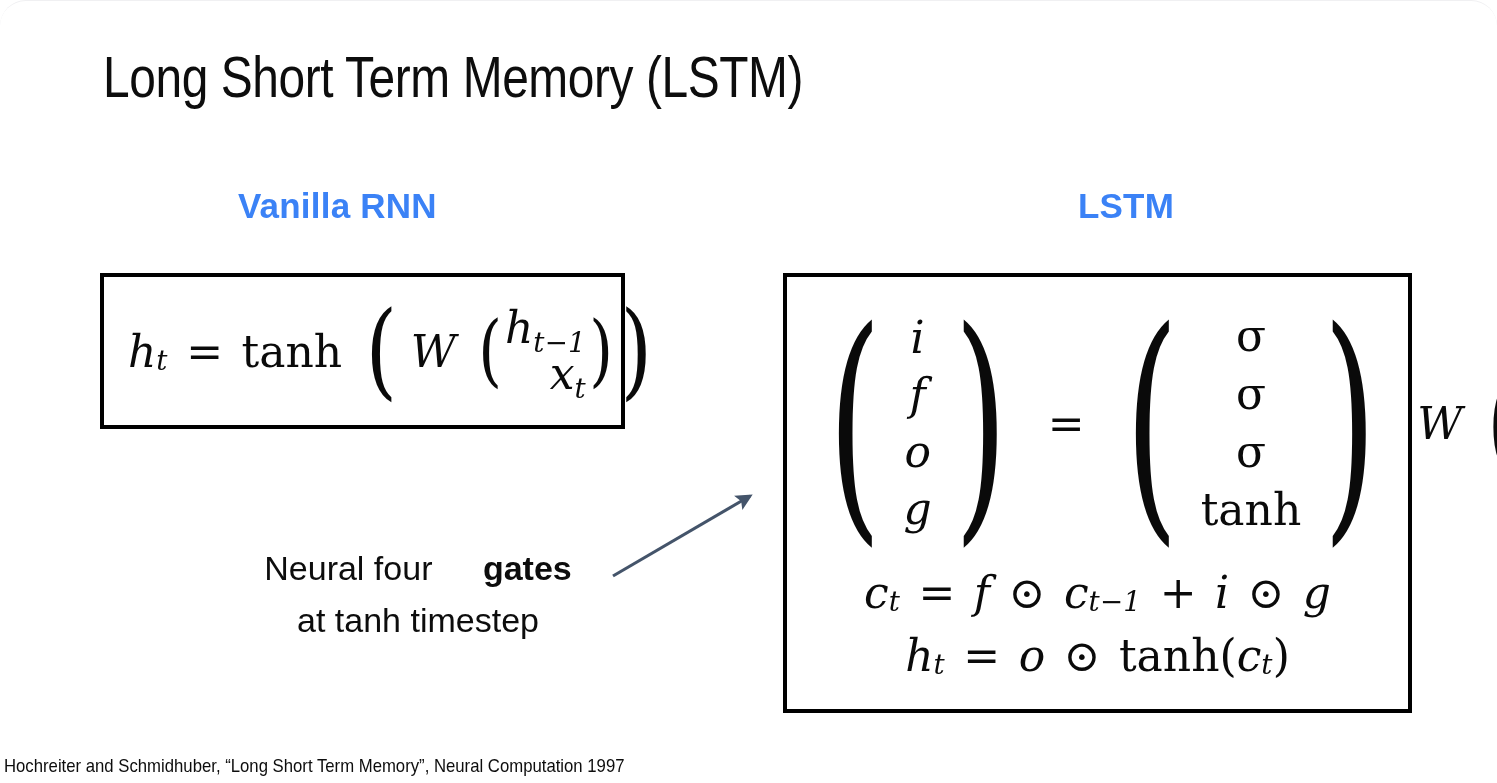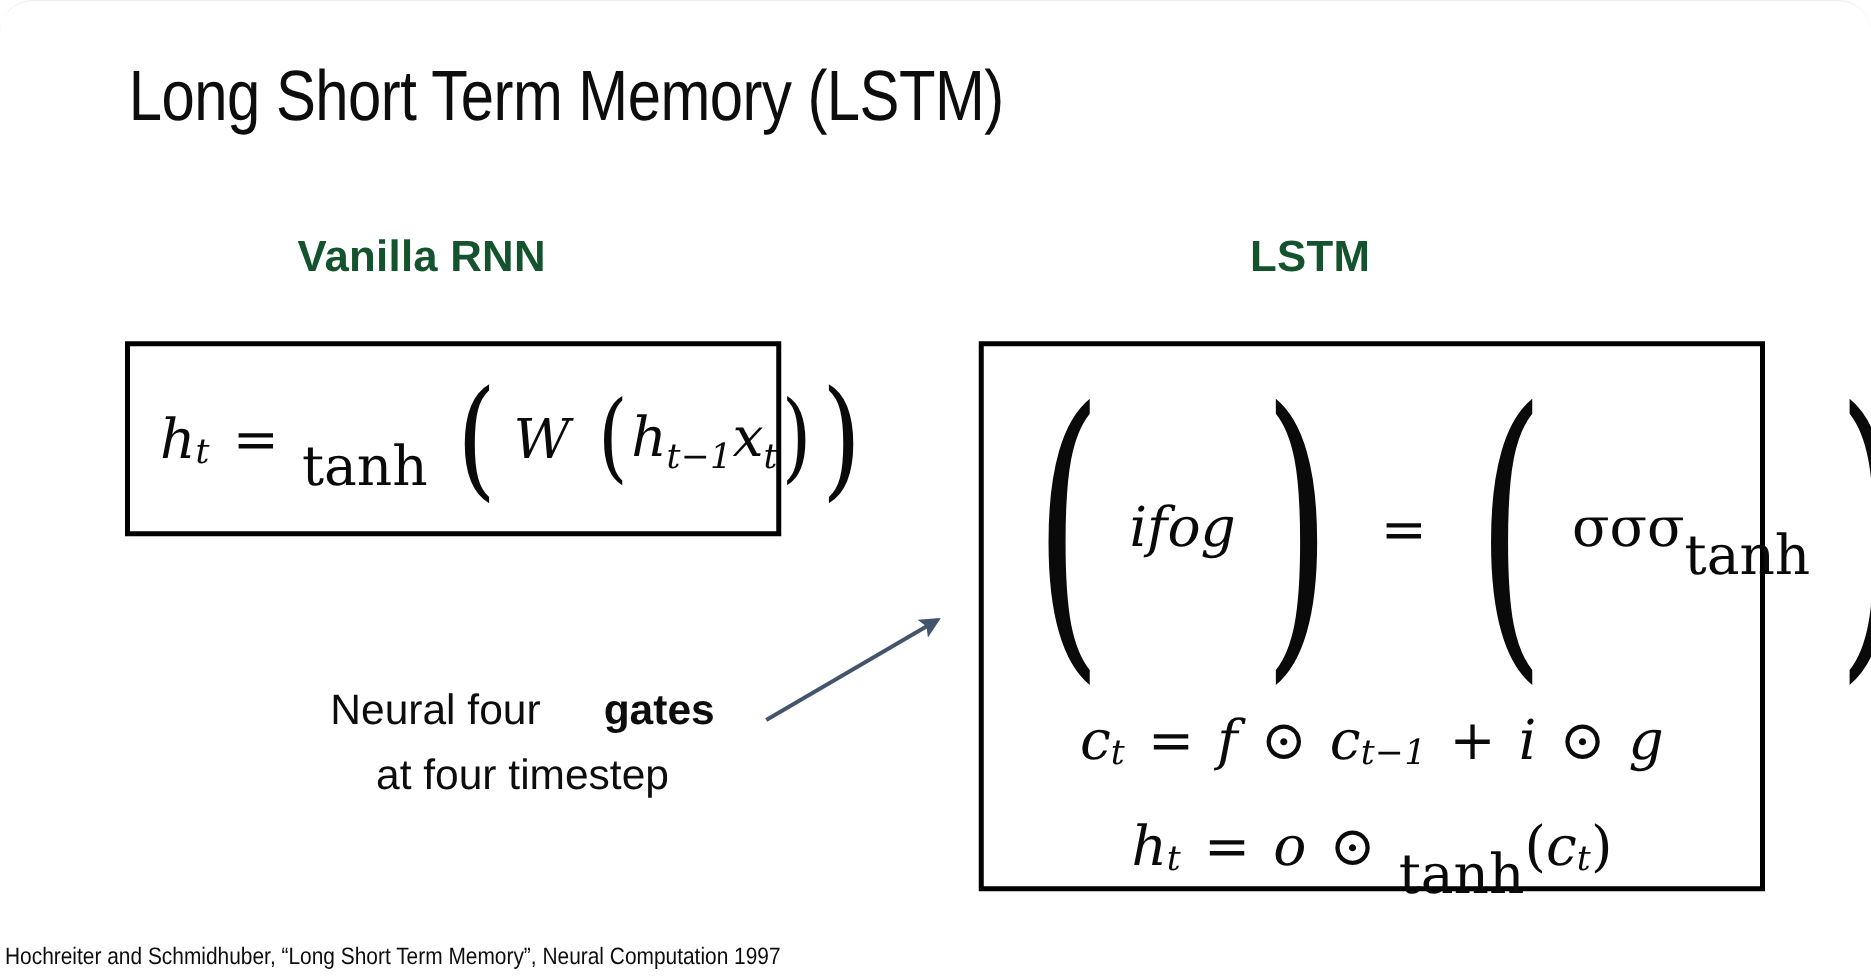"Vanilla RNN" .col-heading { color: #14532d -> #3b82f6 }
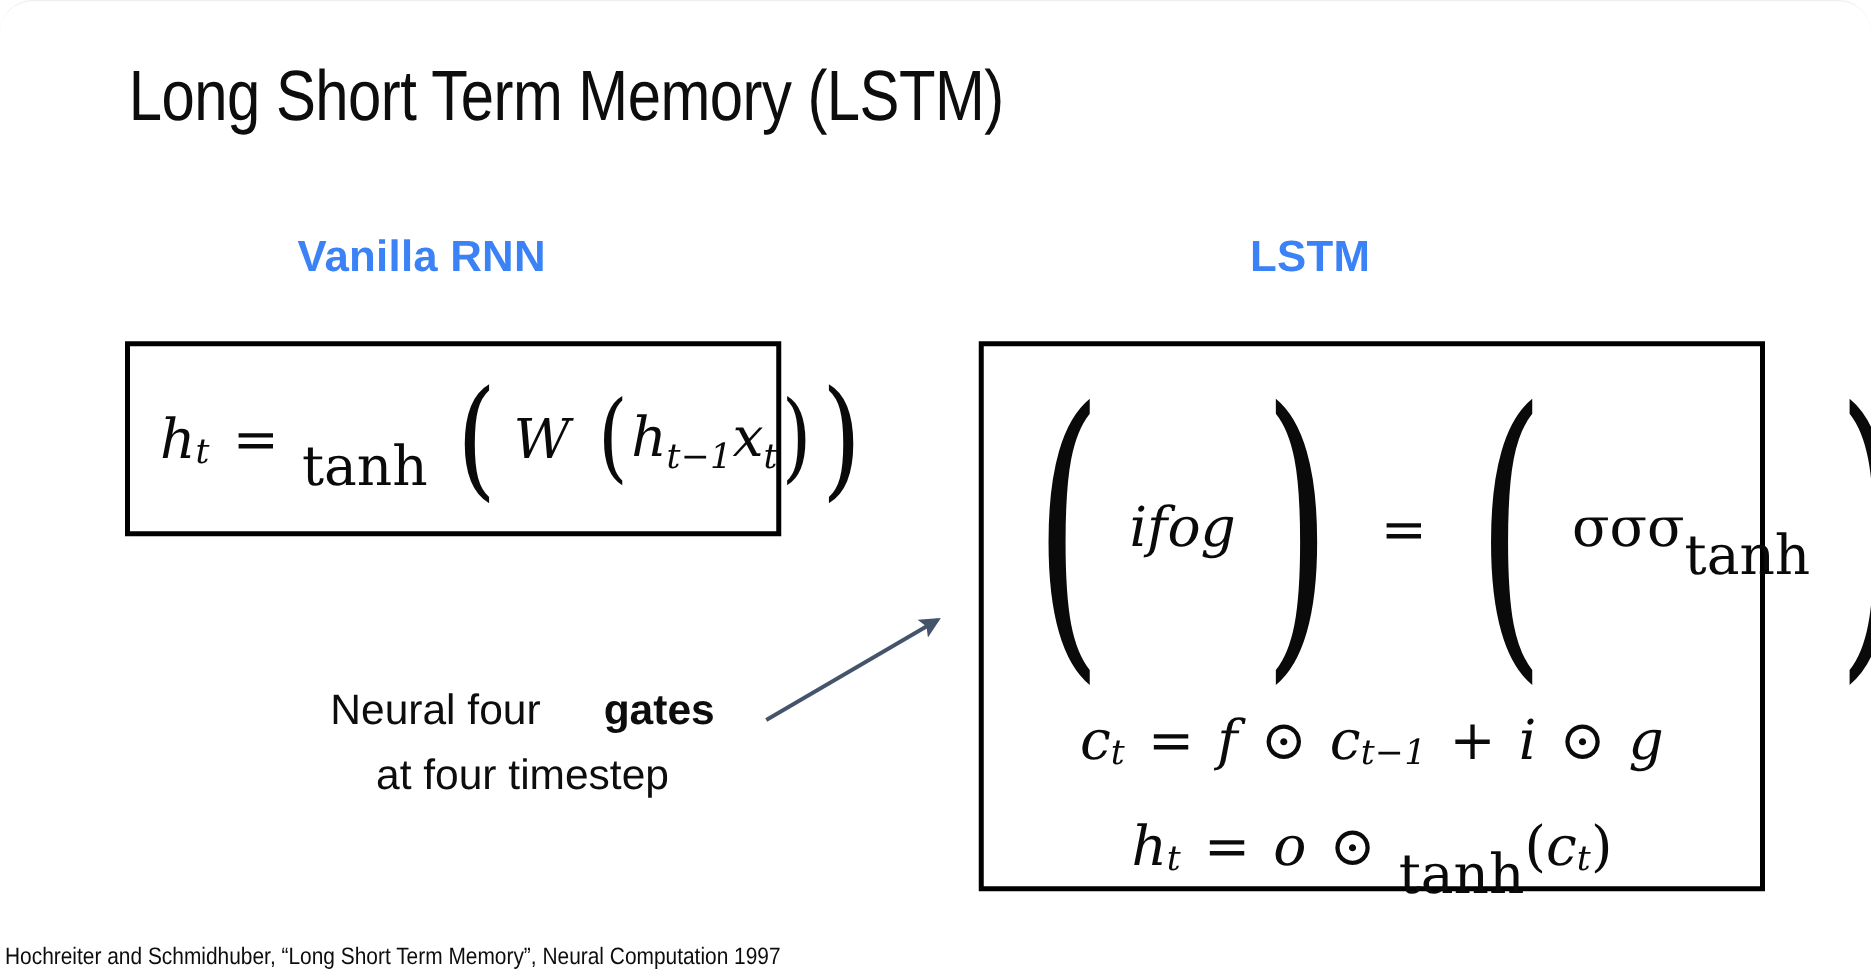"LSTM" #heading-lstm { left: 1000px -> 1078px }
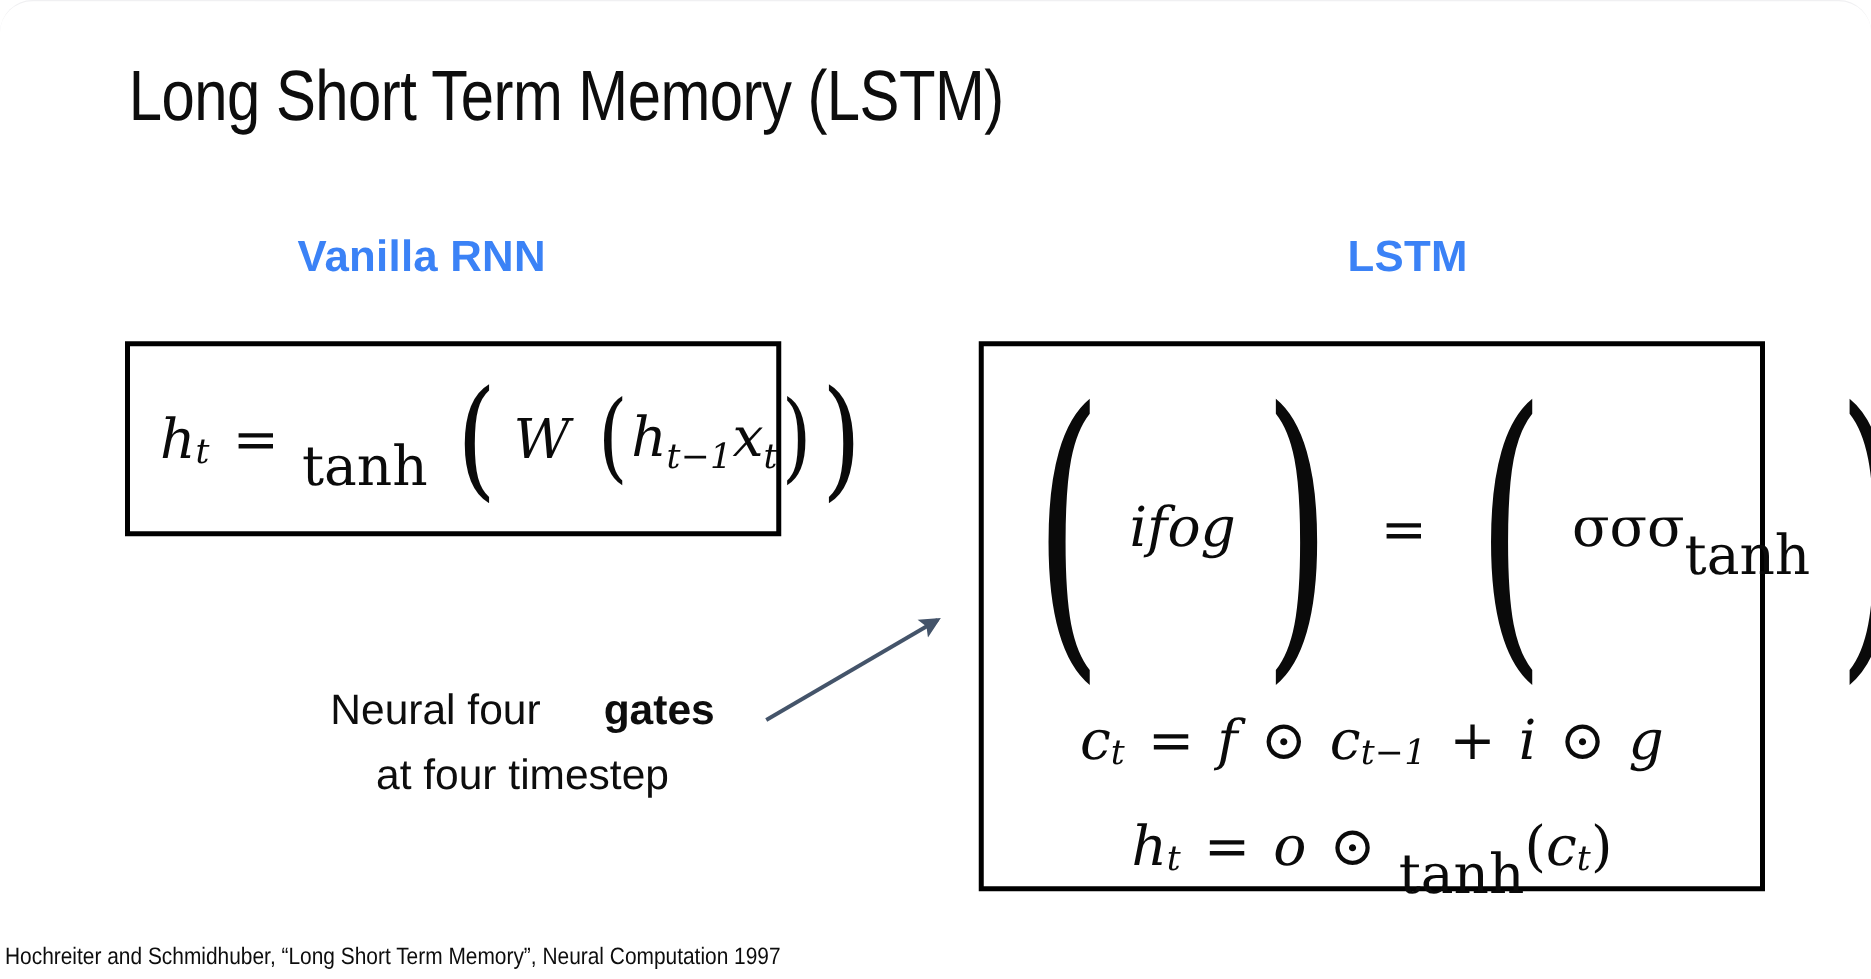"tanh" .mf { margin-top: 44px -> none }
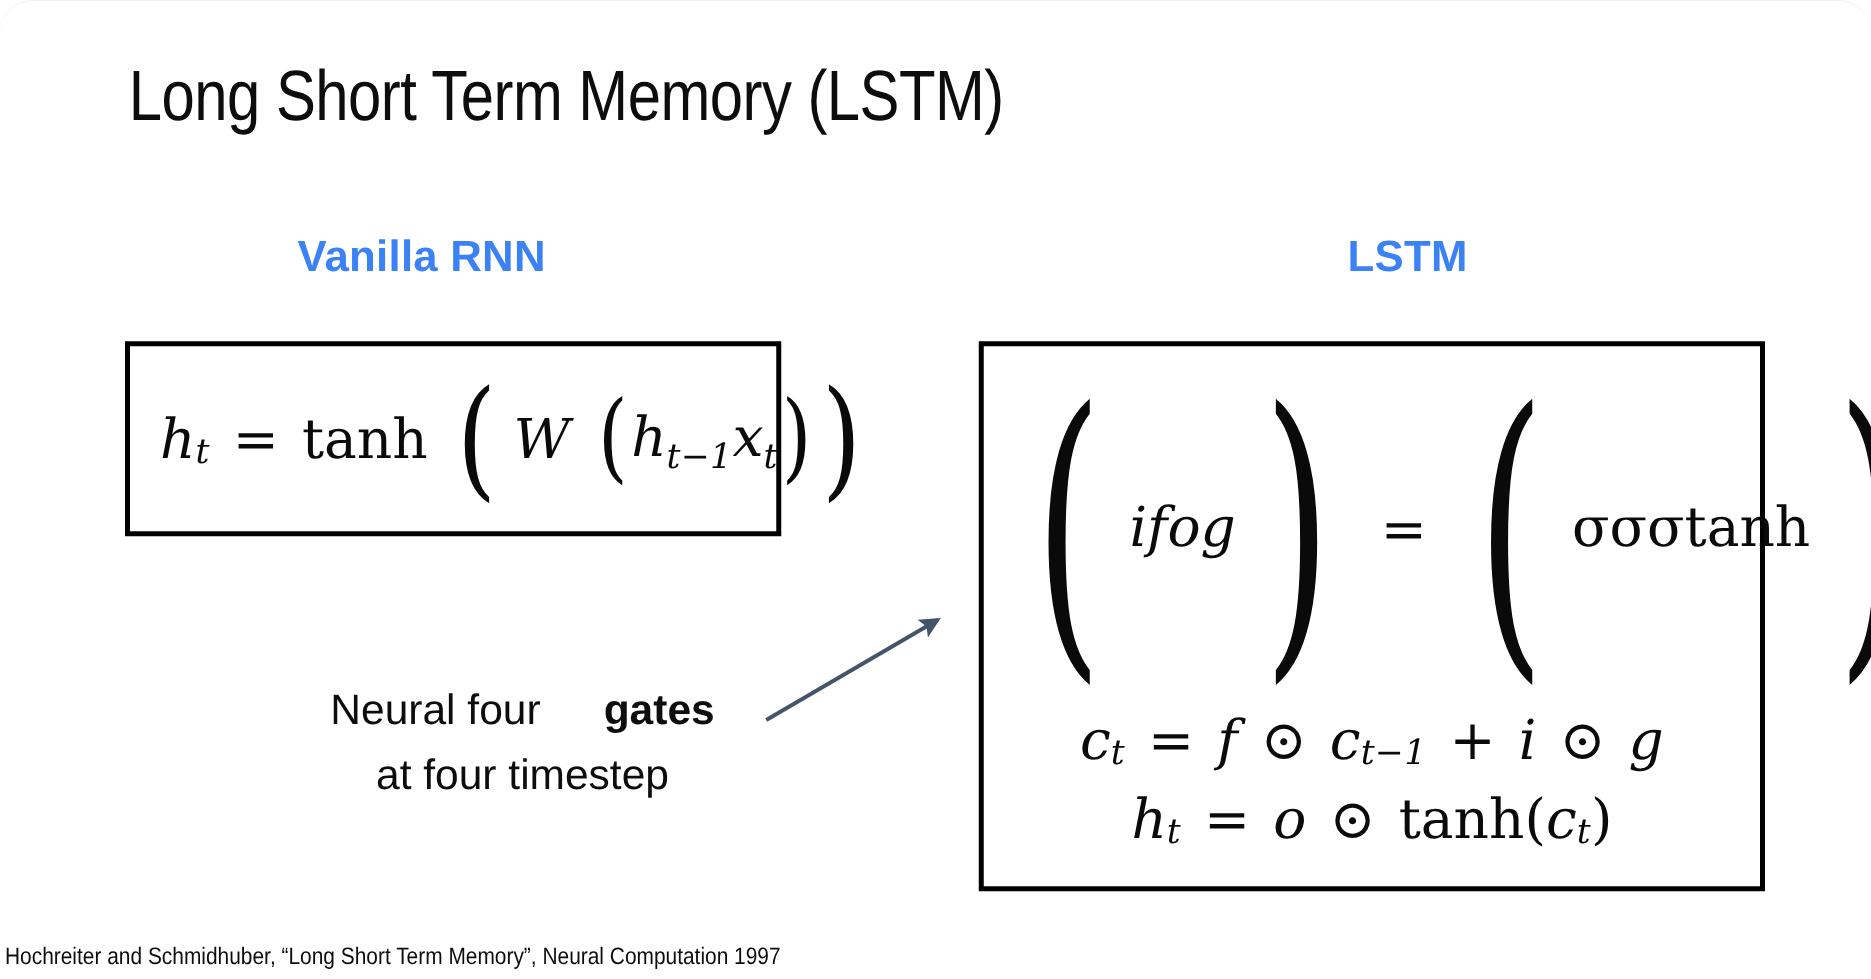"ht−1" .vec { flex-direction: row -> column }
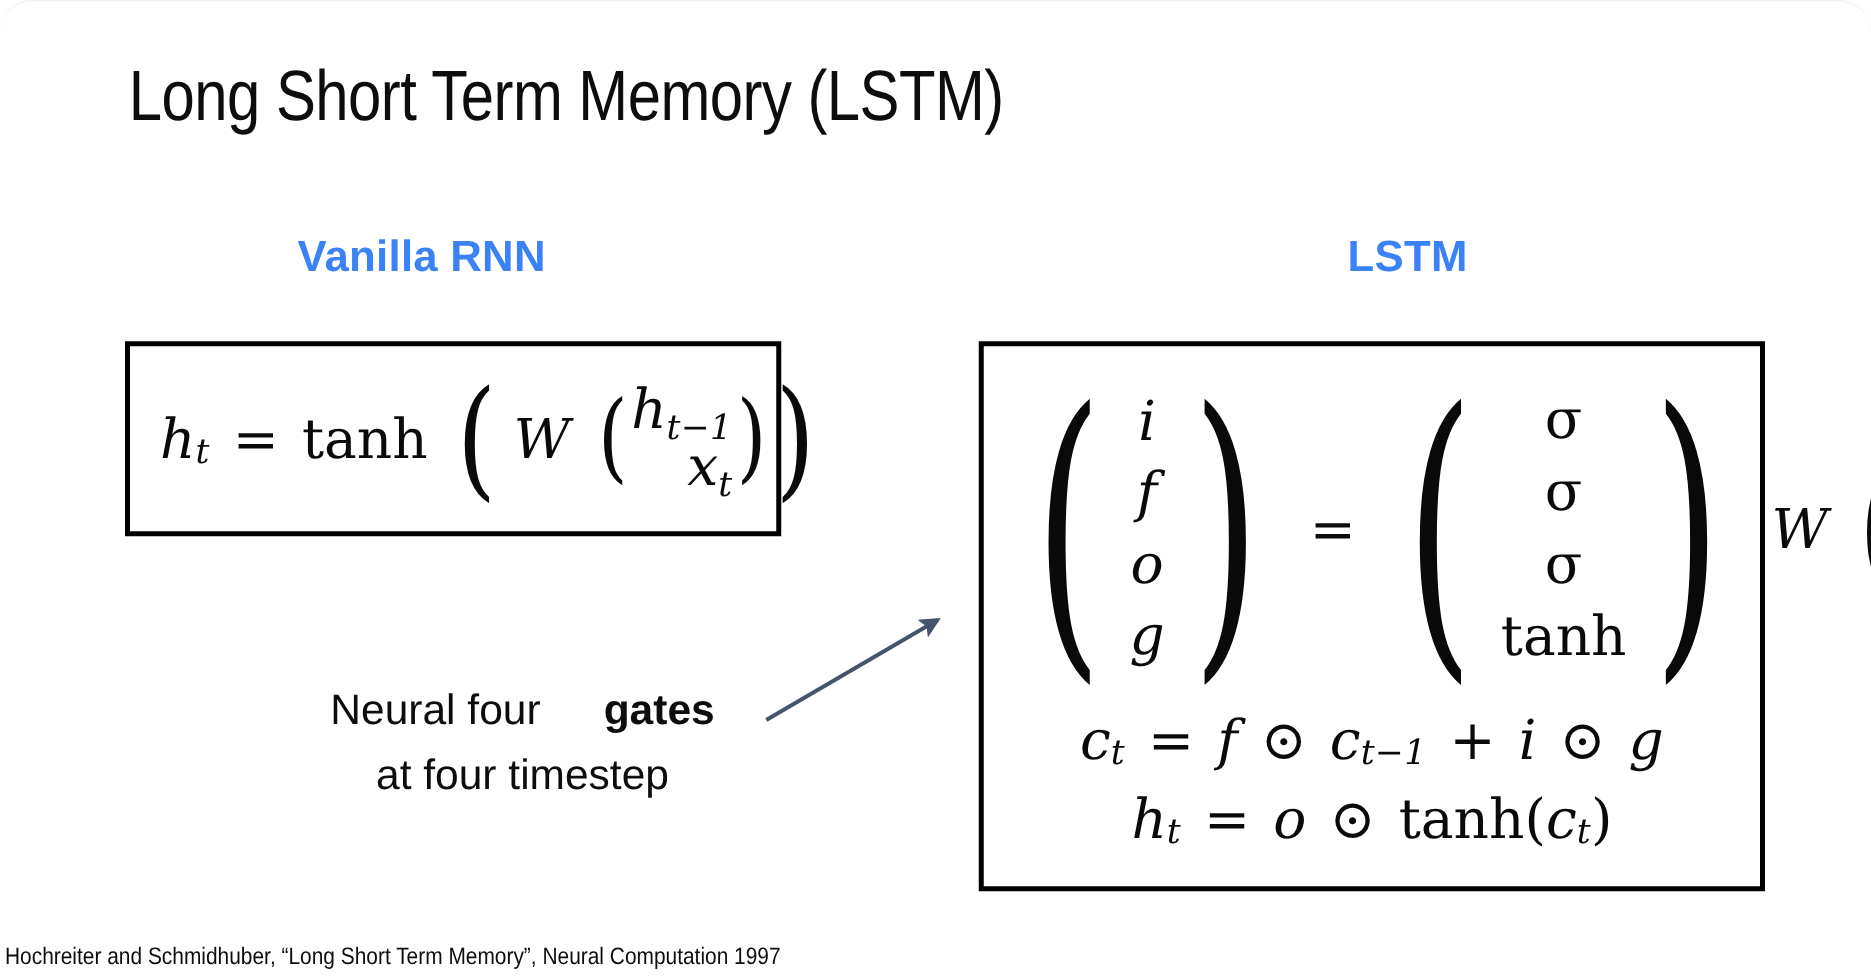"at four timestep" span { text: four -> tanh }
